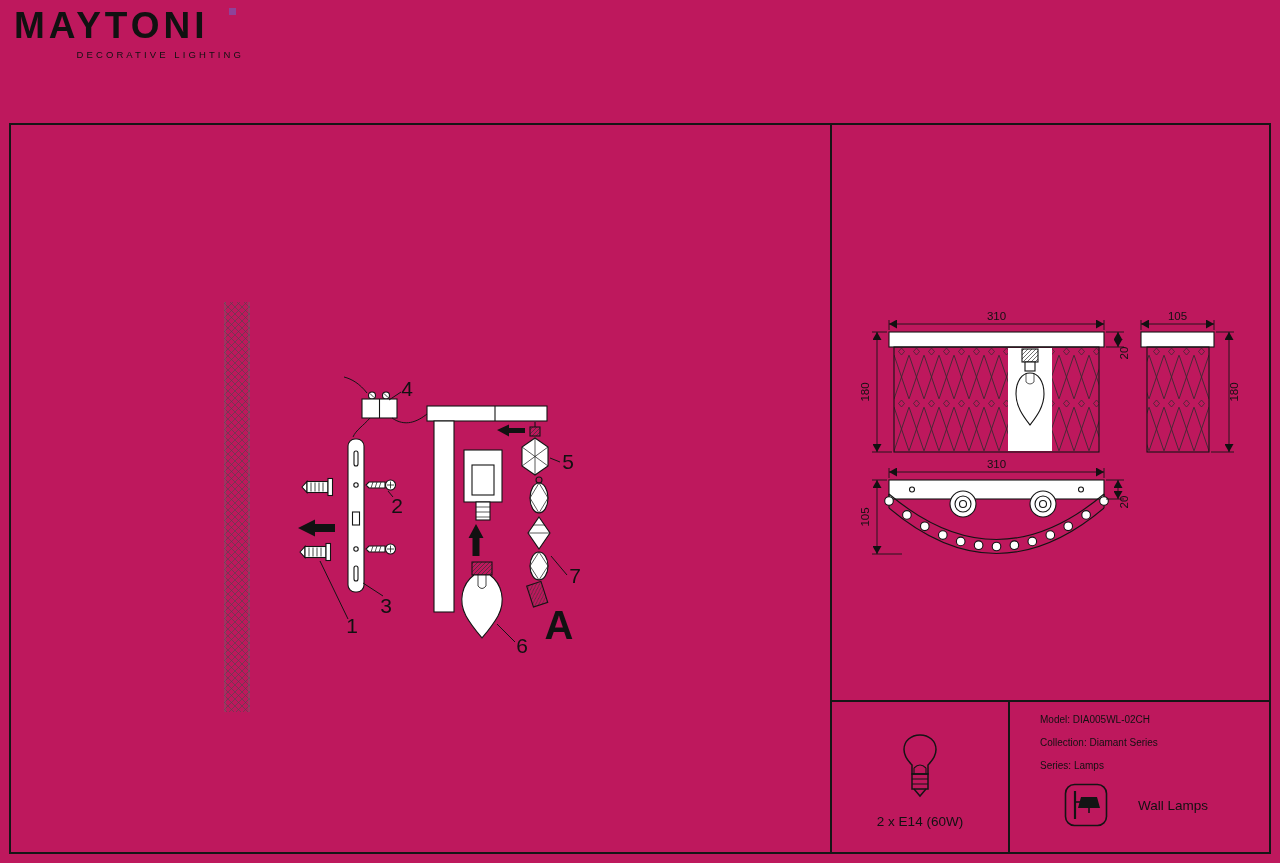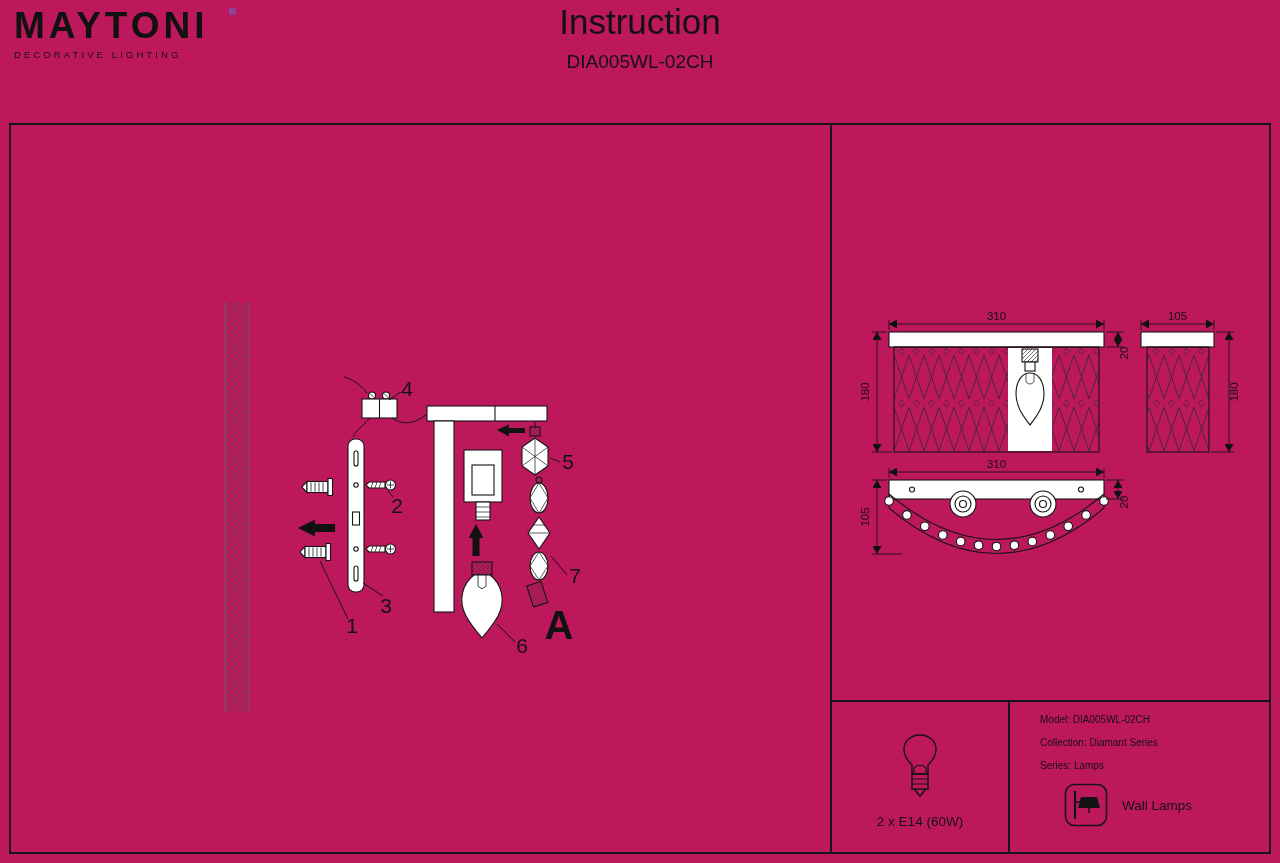"Instruction" div.title-block { html: <div> <div>Instruction</div> <div>DIA005WL-02CH</div> </div> -> none }
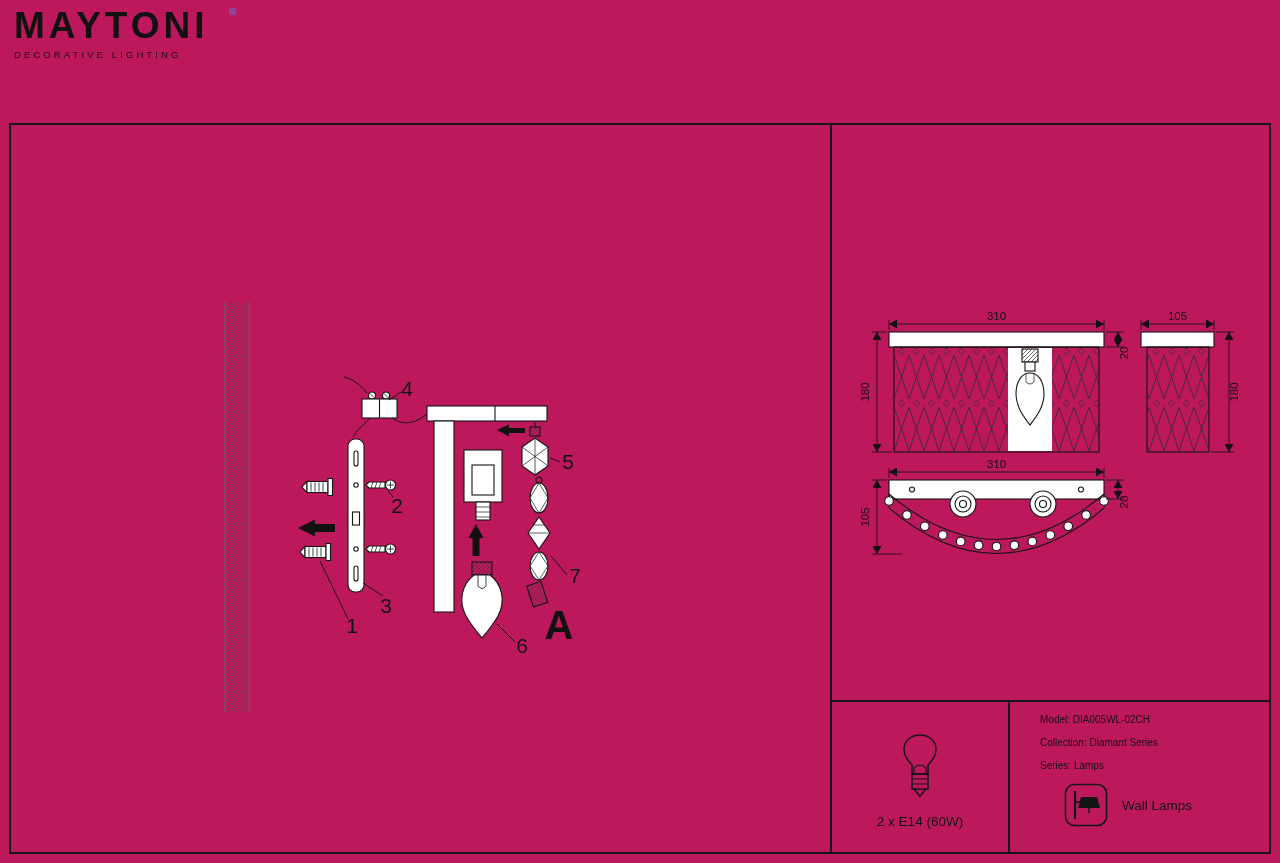"DECORATIVE LIGHTING" .logo-sub { text-align: none -> right }
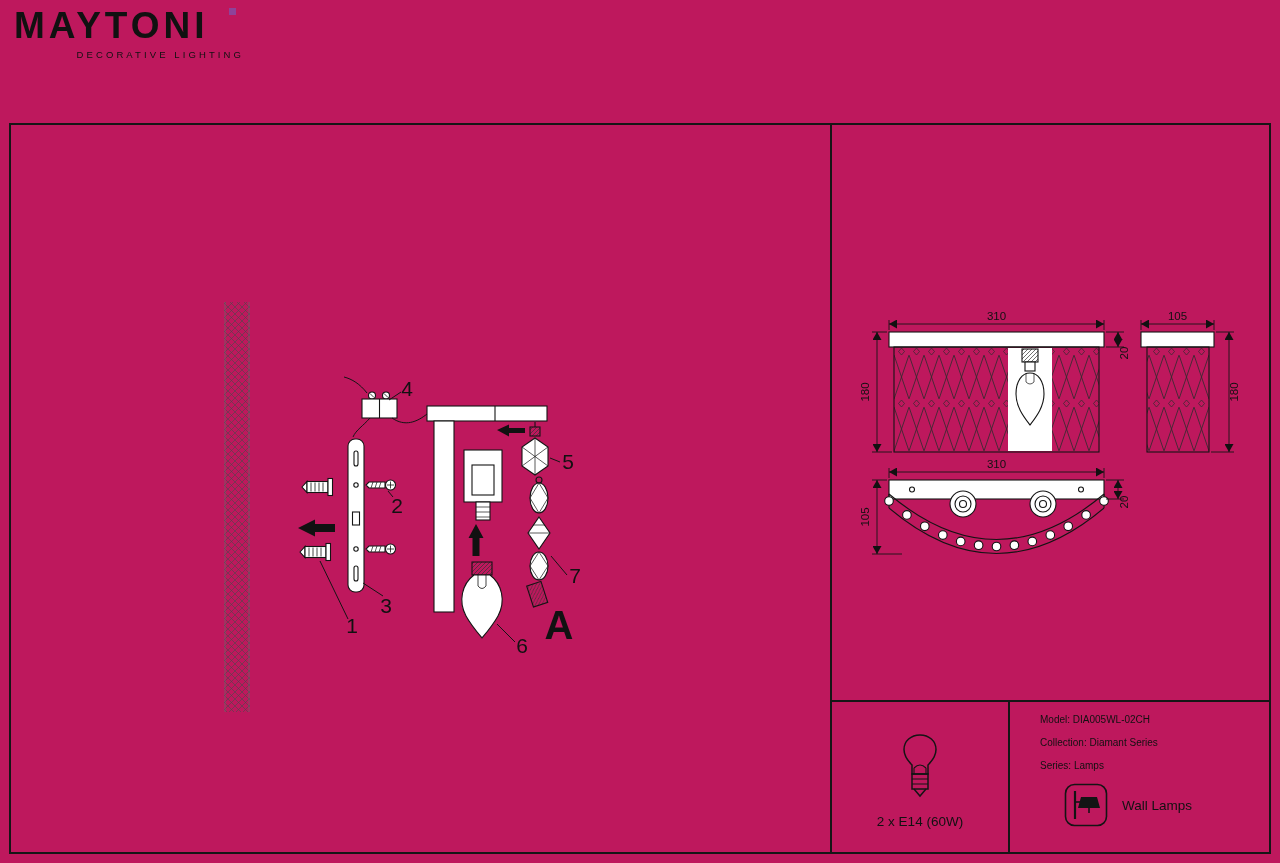"Wall Lamps" .type-row { gap: 14px -> 30px }
